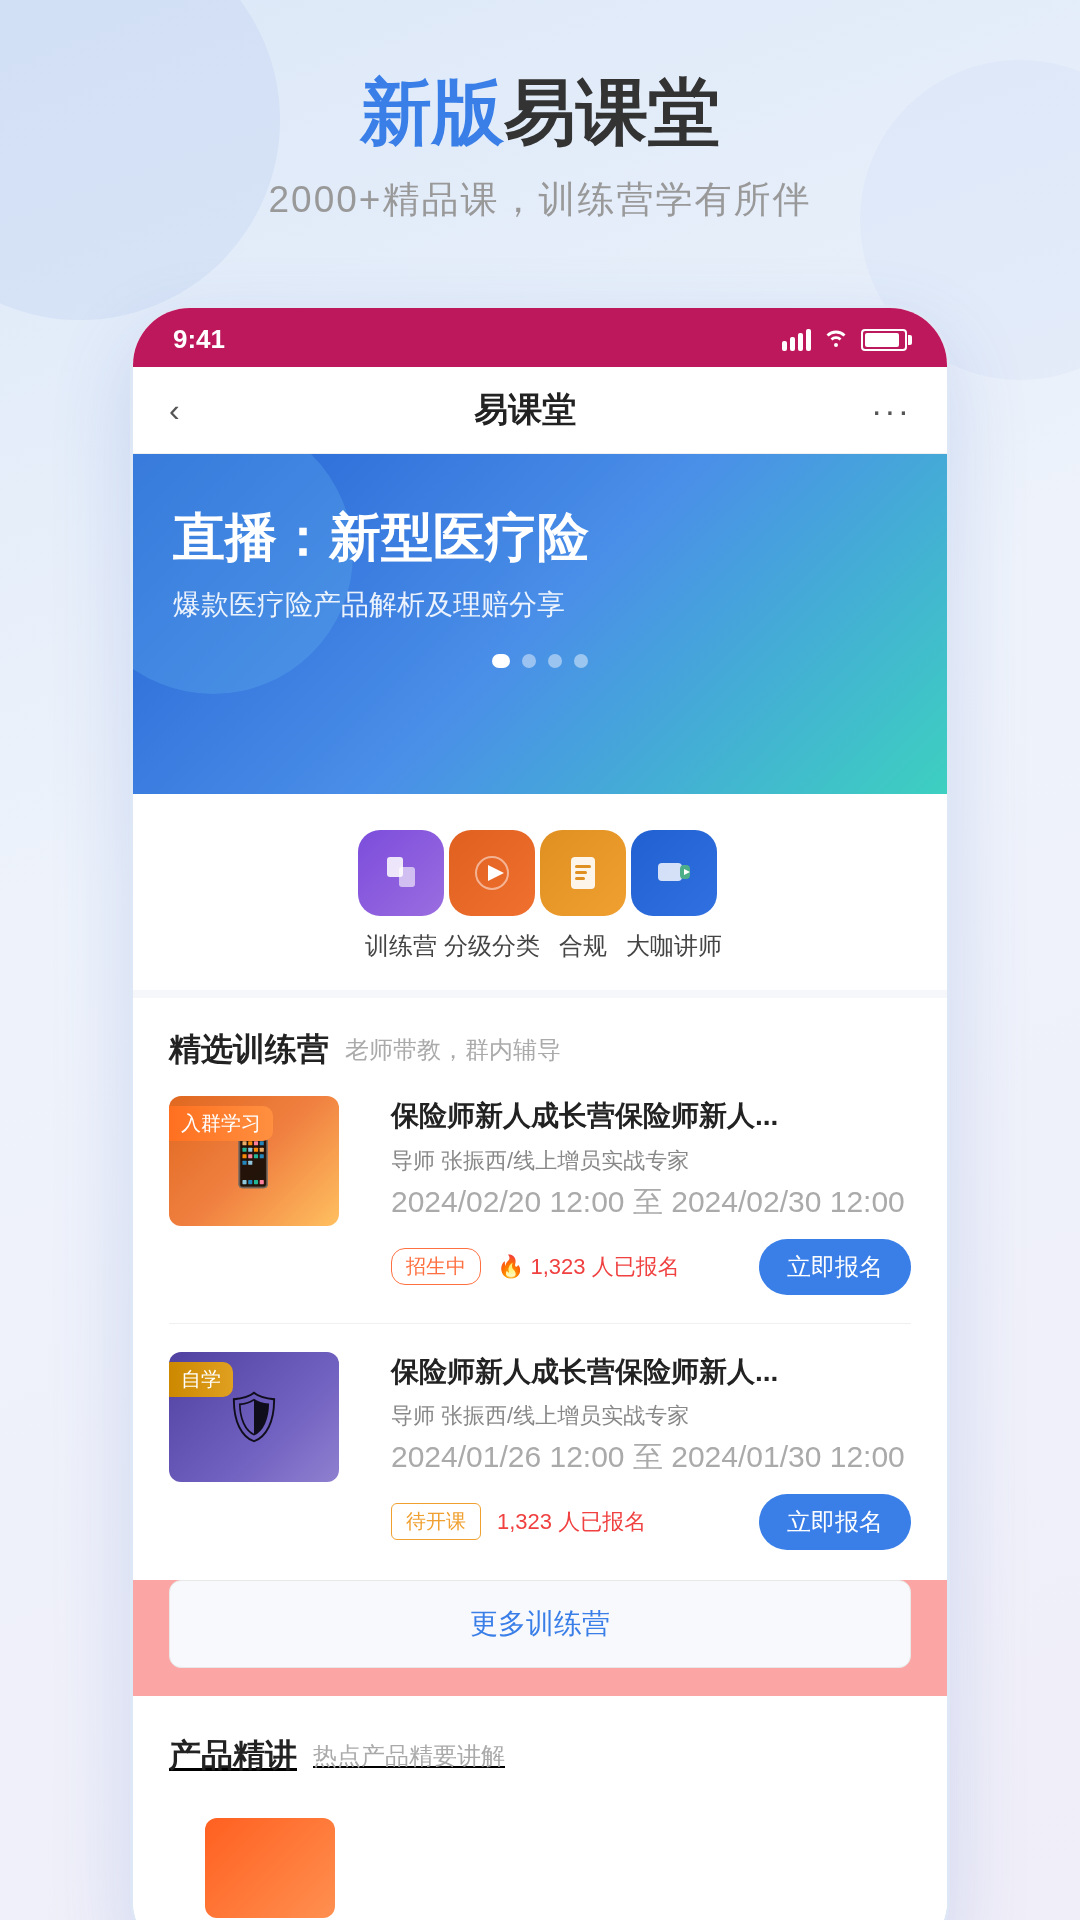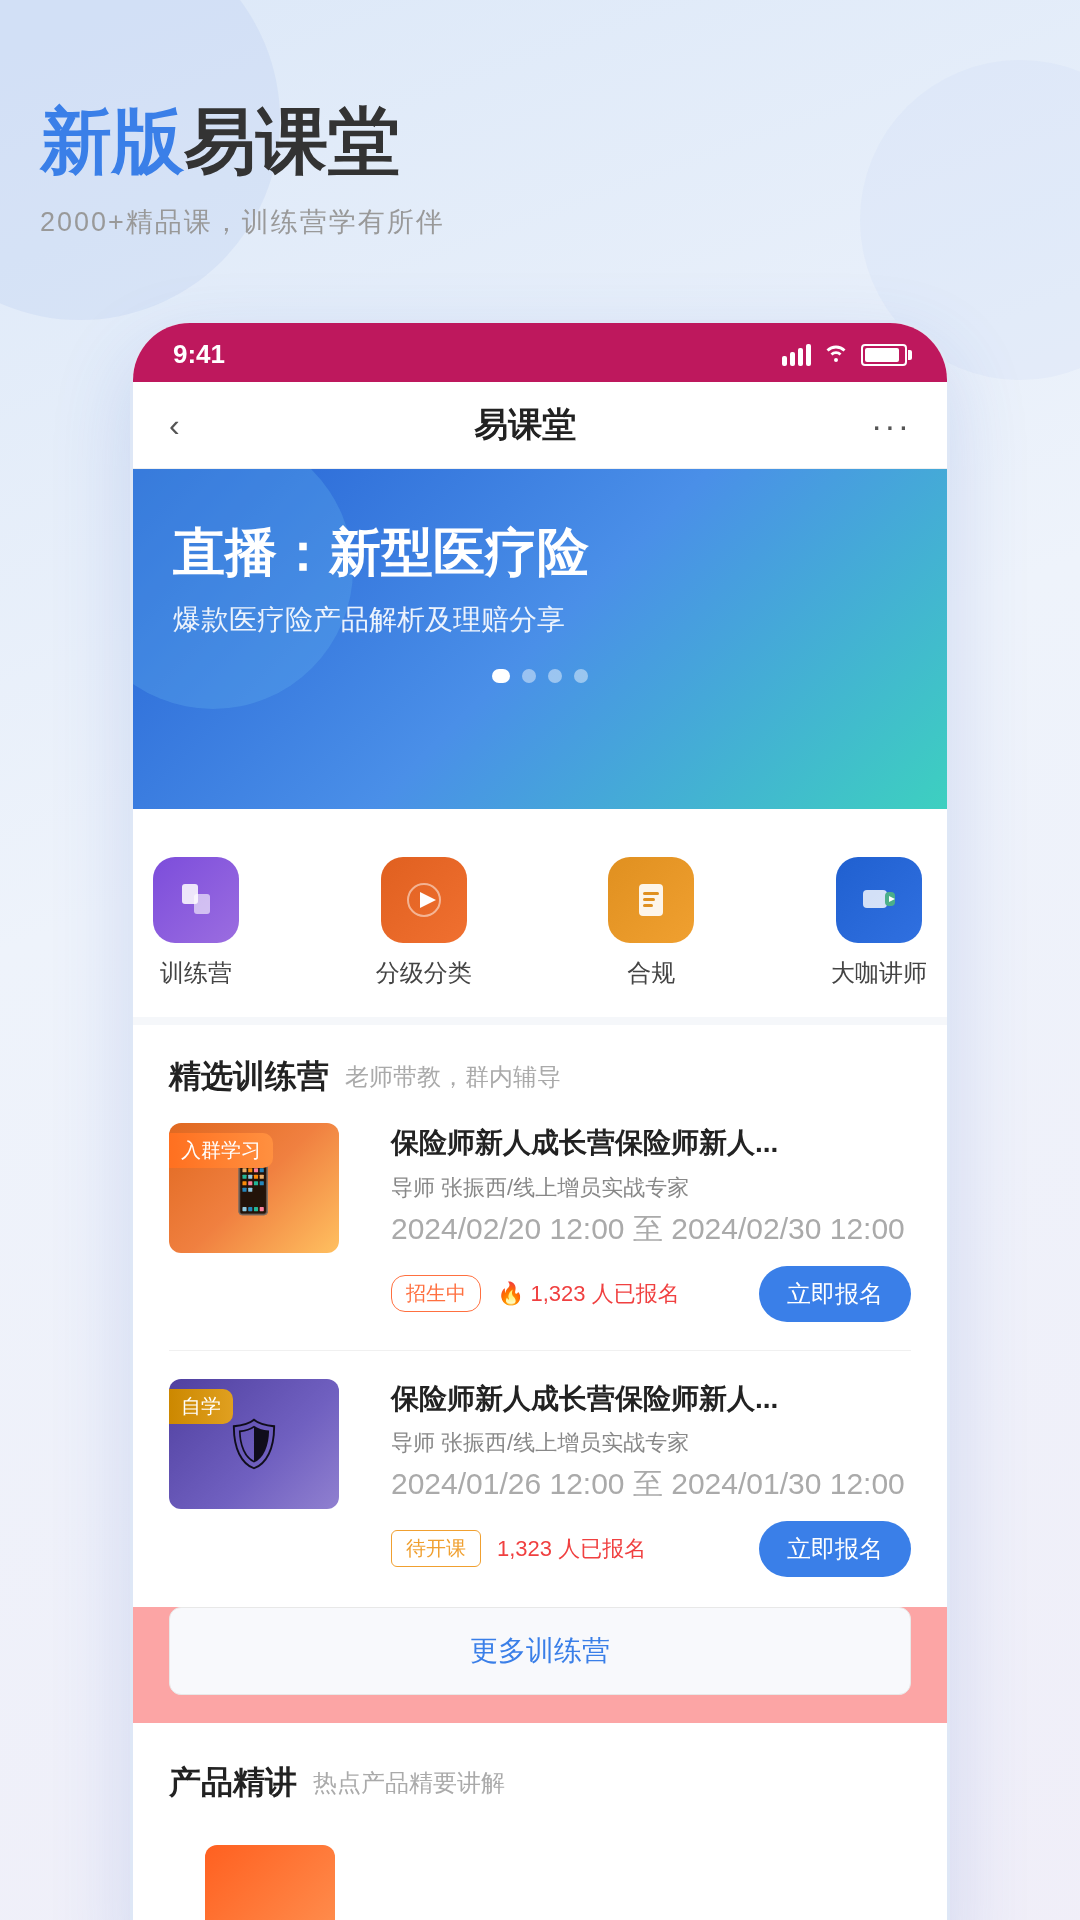"新版易课堂" .header { padding: 98px 40px 40px -> 69px 40px 40px; text-align: none -> center }
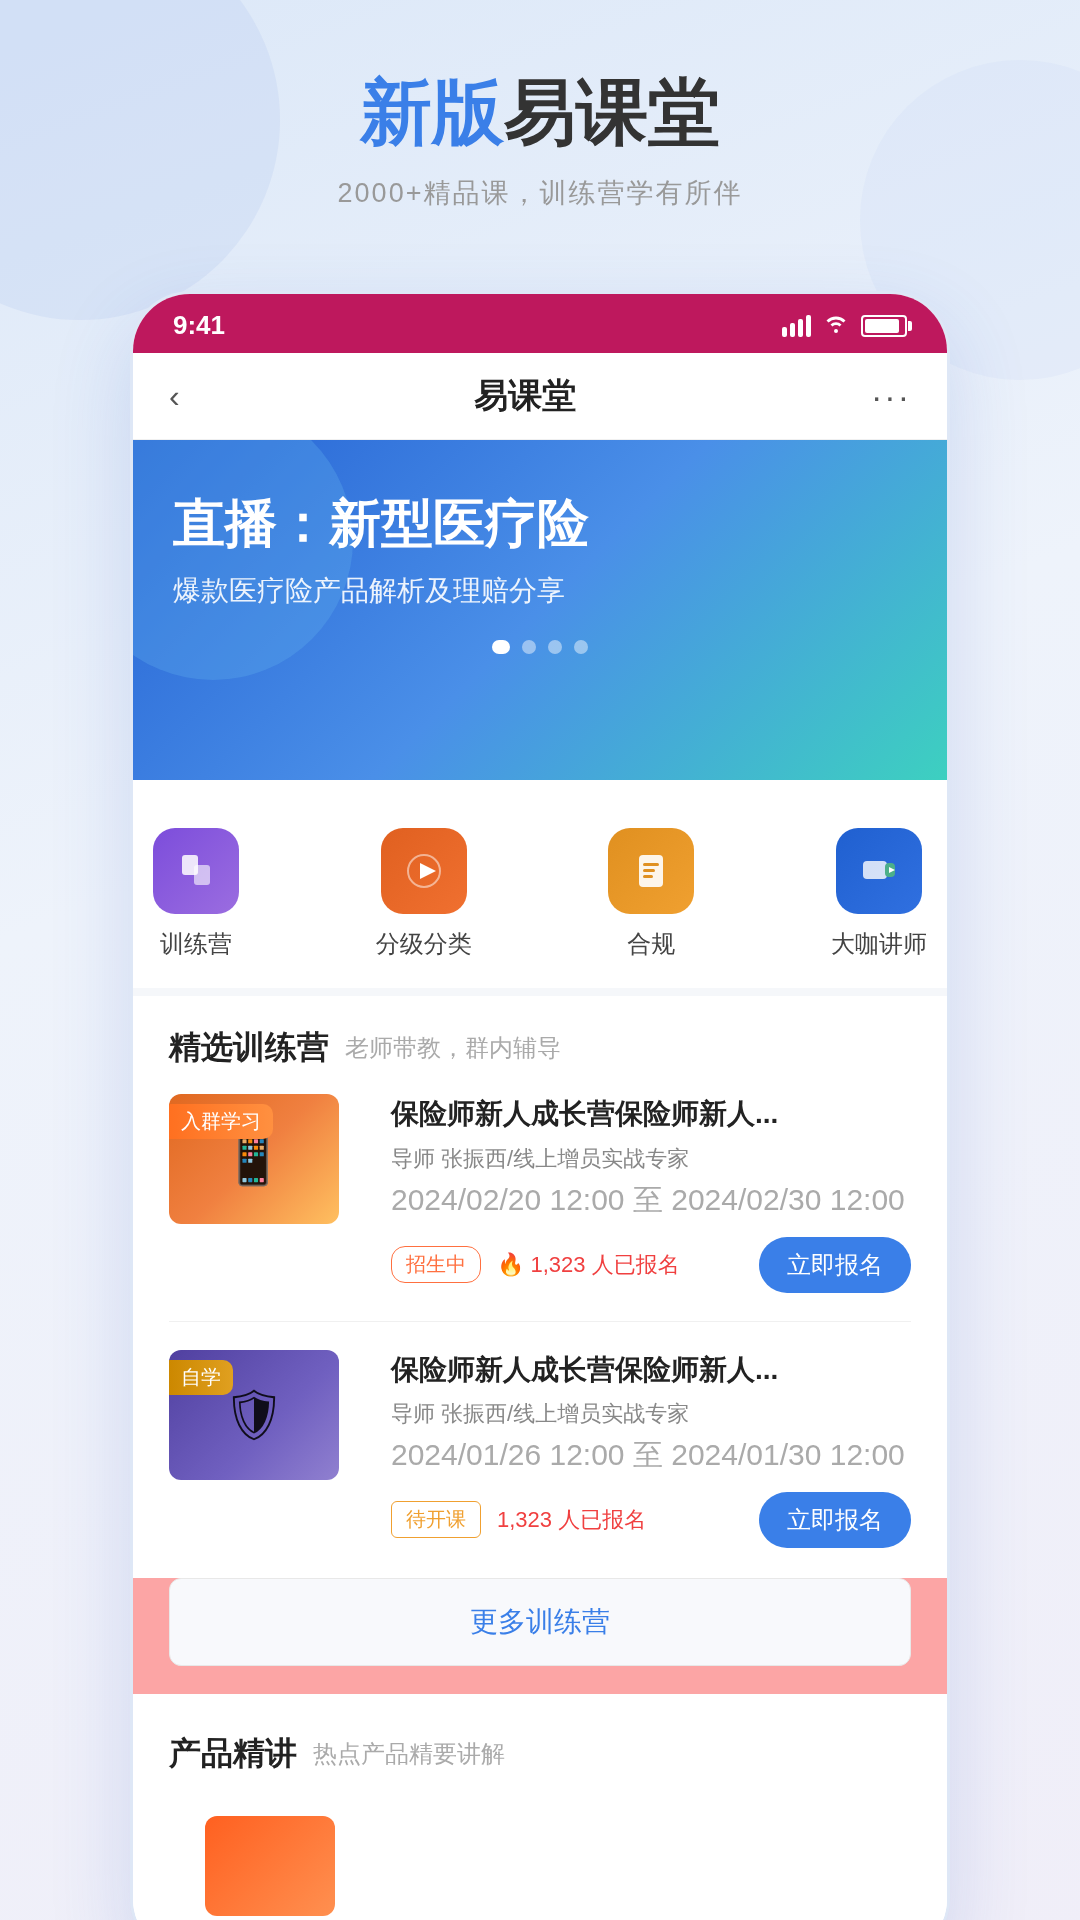"2000+精品课，训练营学有所伴" .header-subtitle { font-size: 27px -> 37px }
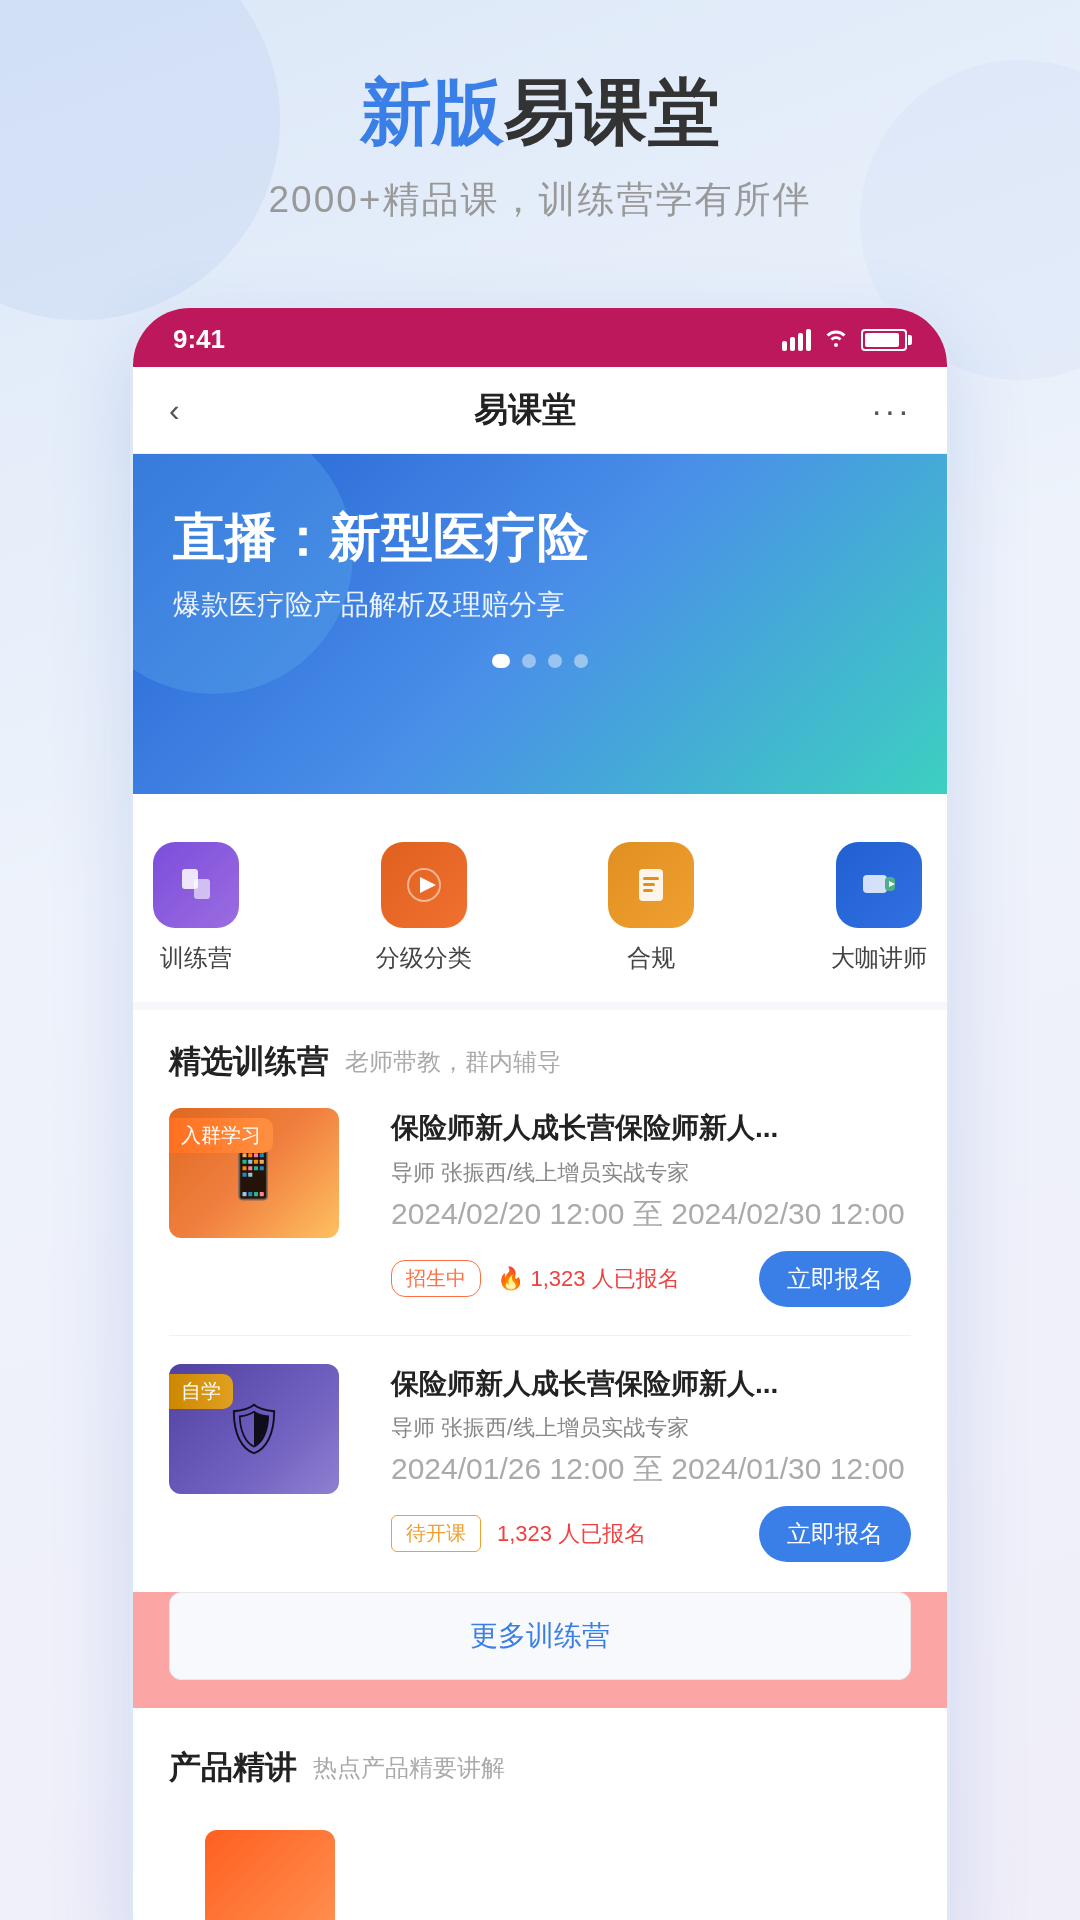"训练营" .quick-menu { justify-content: space-between -> center; margin-top: 12px -> none }
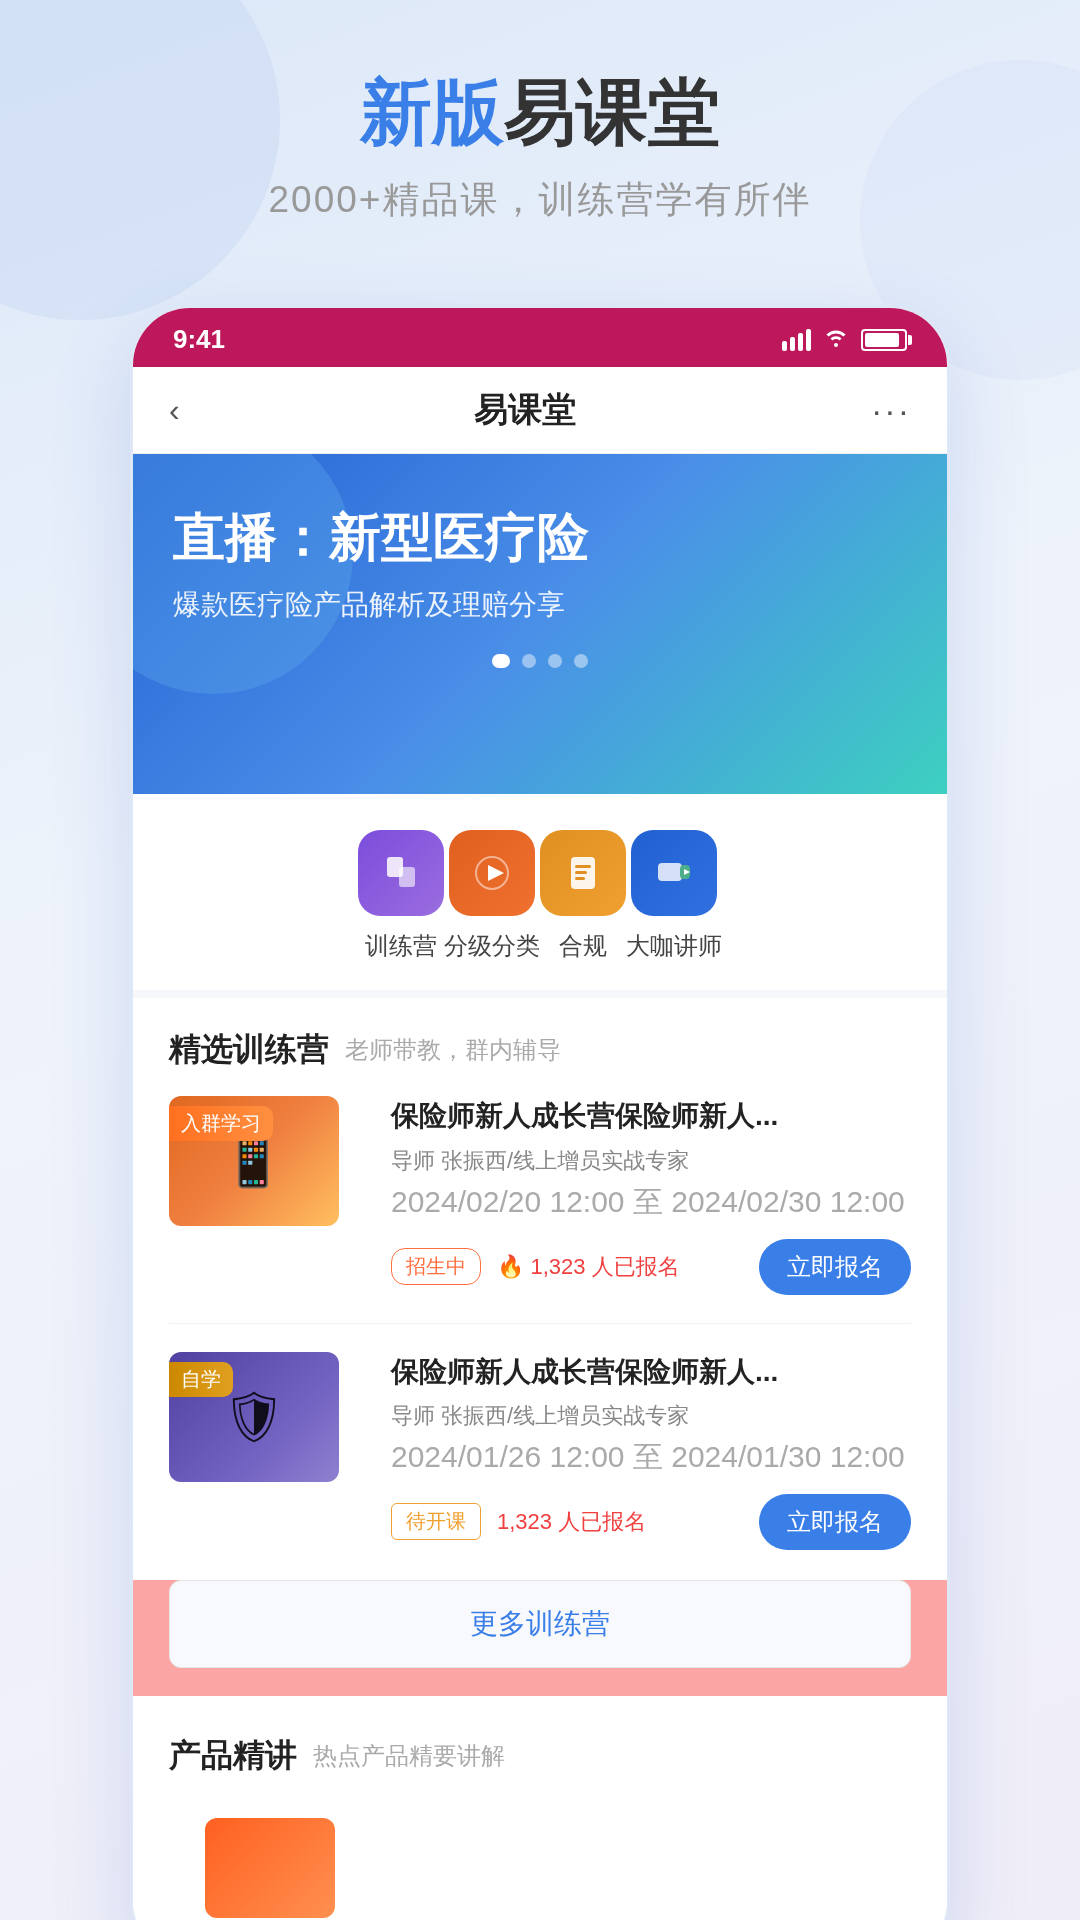"产品精讲" .product-section-header { text-decoration: none -> underline }
